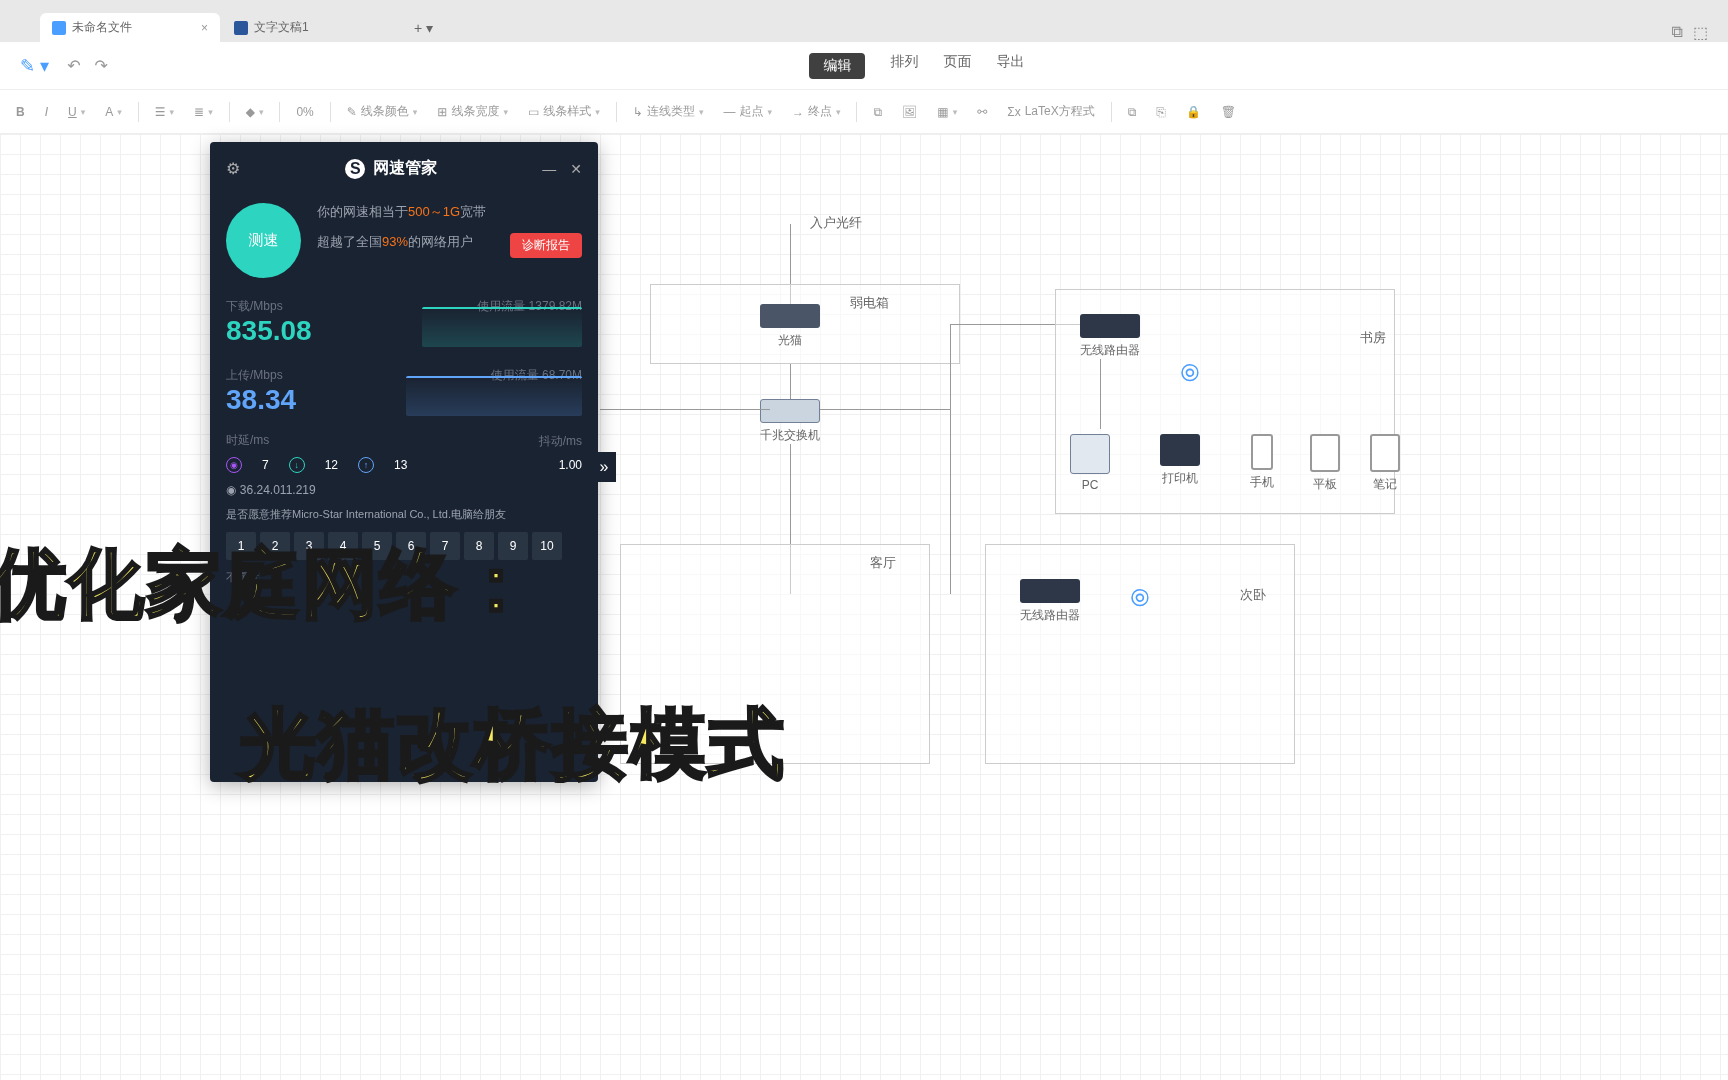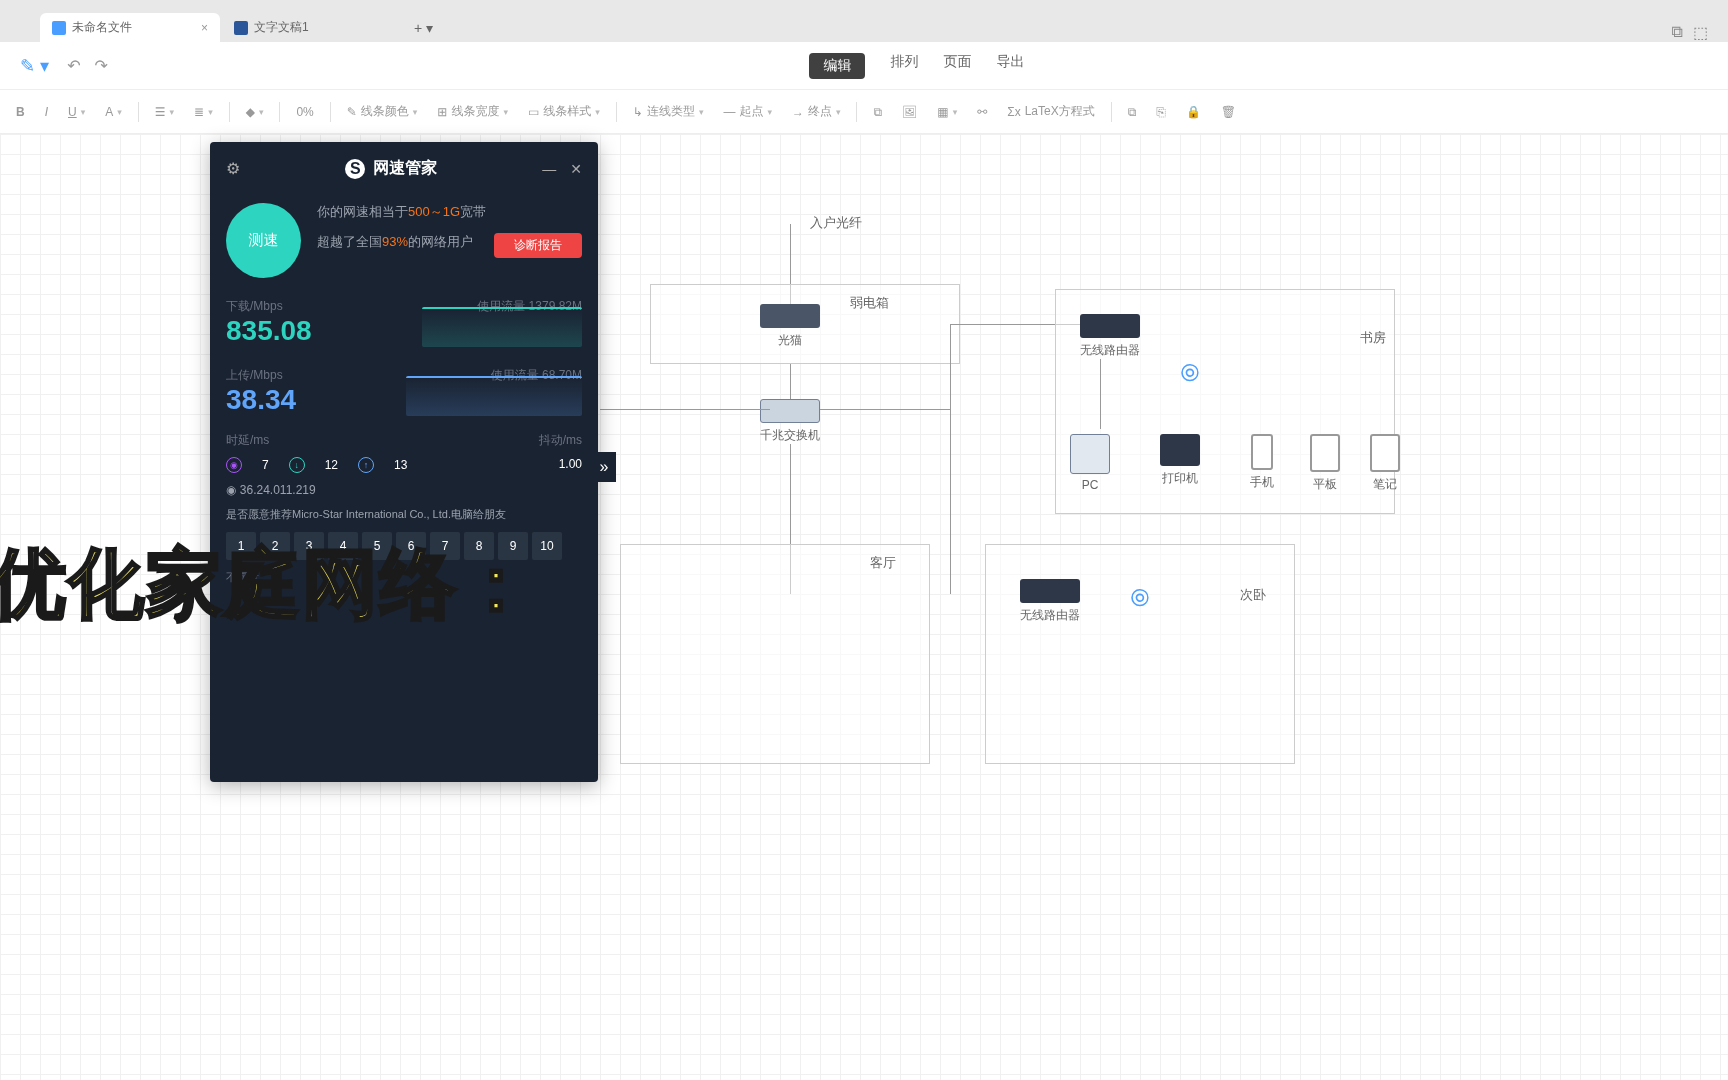"诊断报告" .diag-btn { padding: 4px 20px -> 4px 12px }
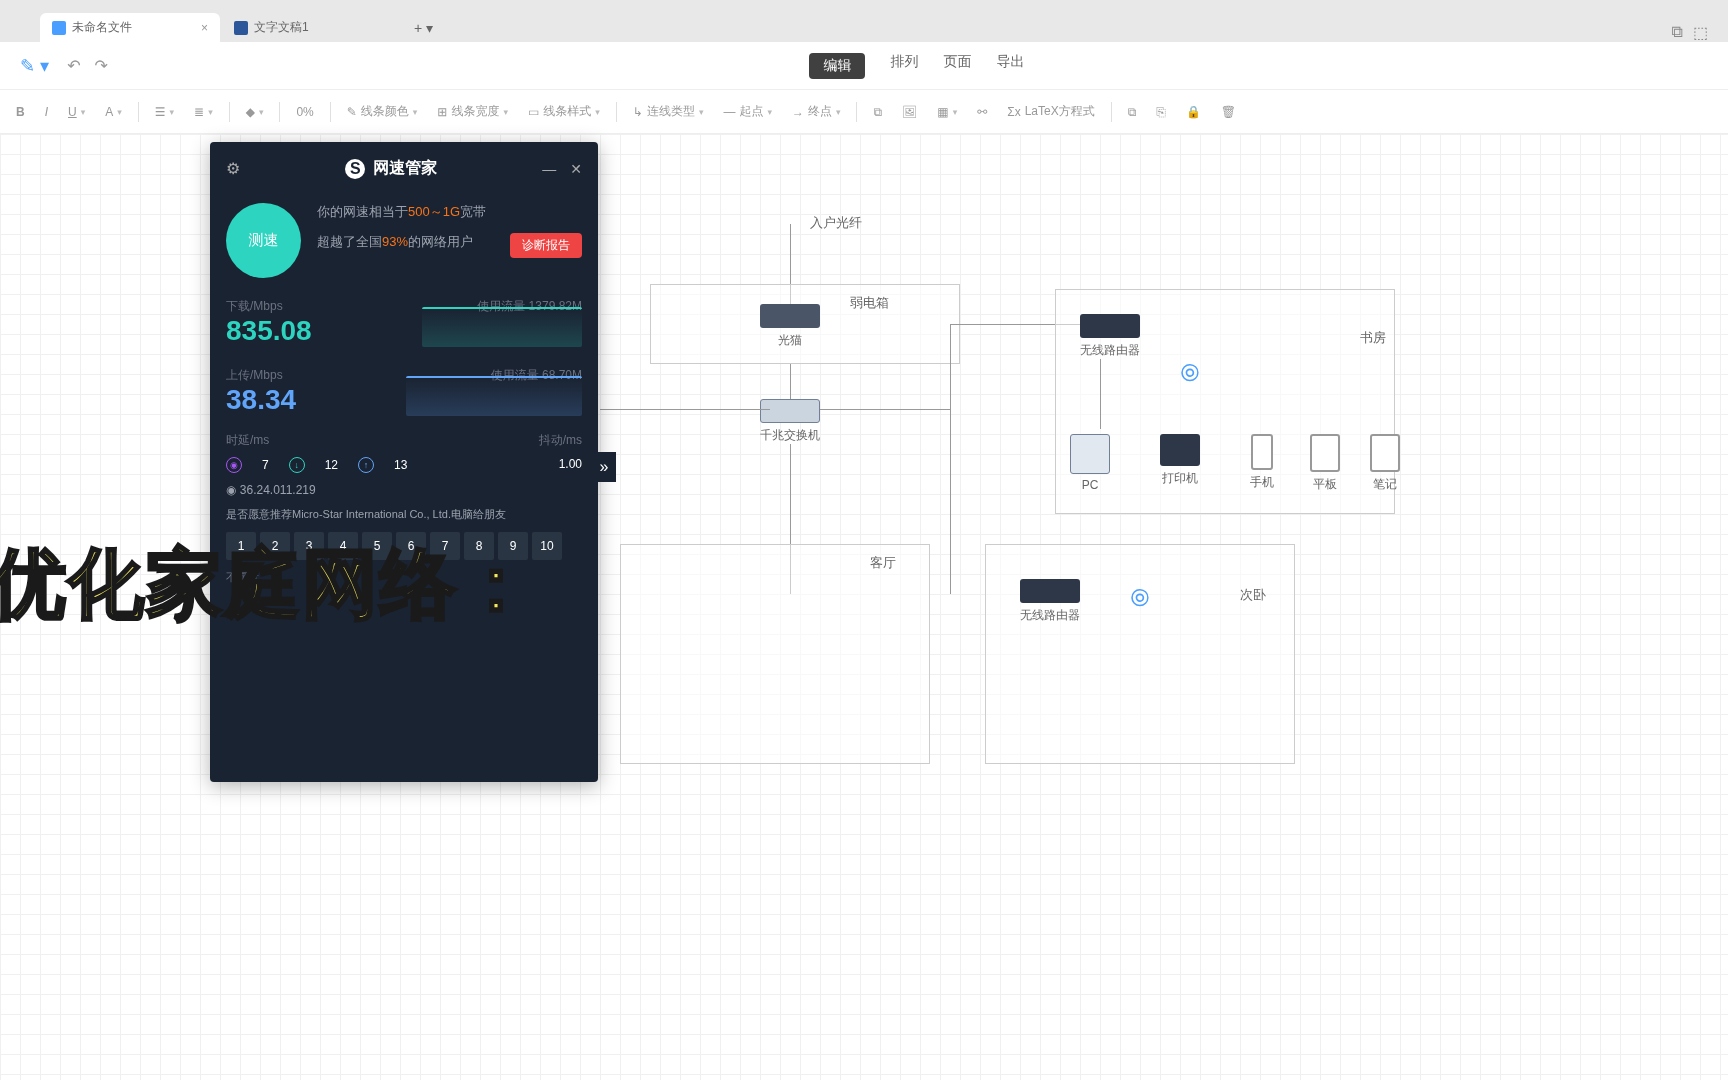"时延/ms" .metrics { align-items: none -> center }
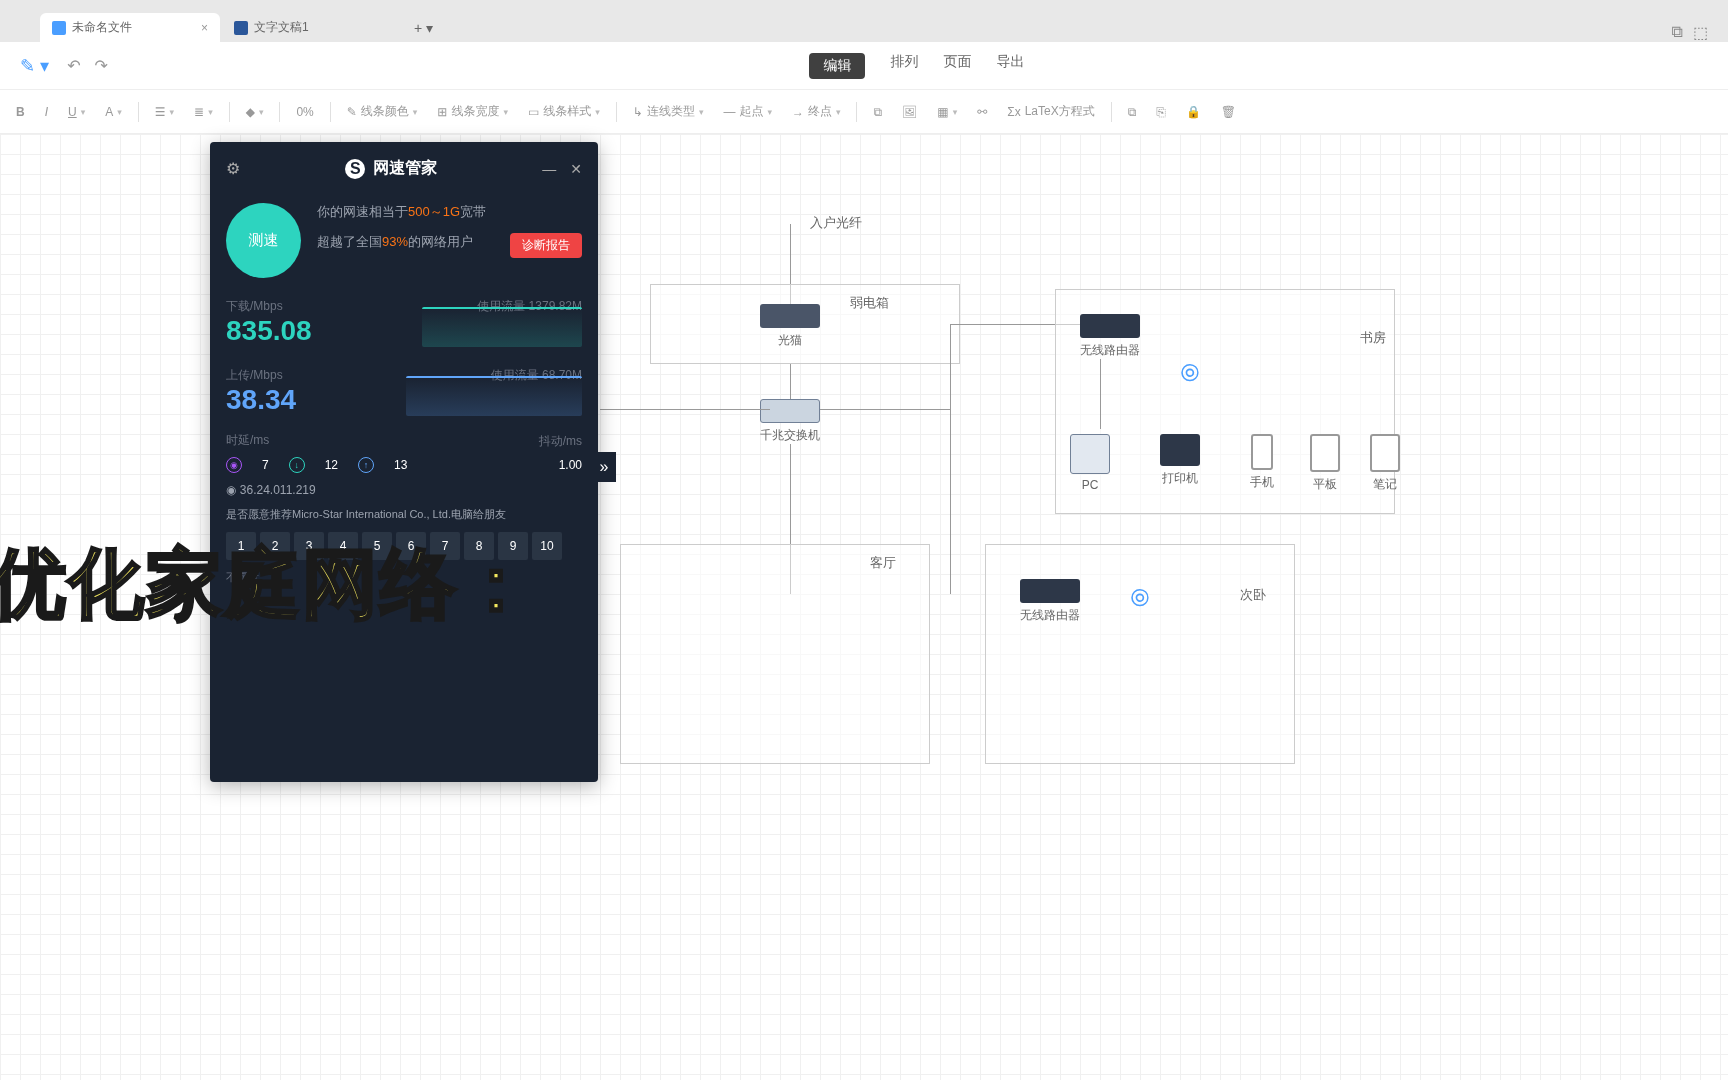"光猫改桥接模式" div.overlay-title { html: none -> <div>光猫改桥接模式</div> }
